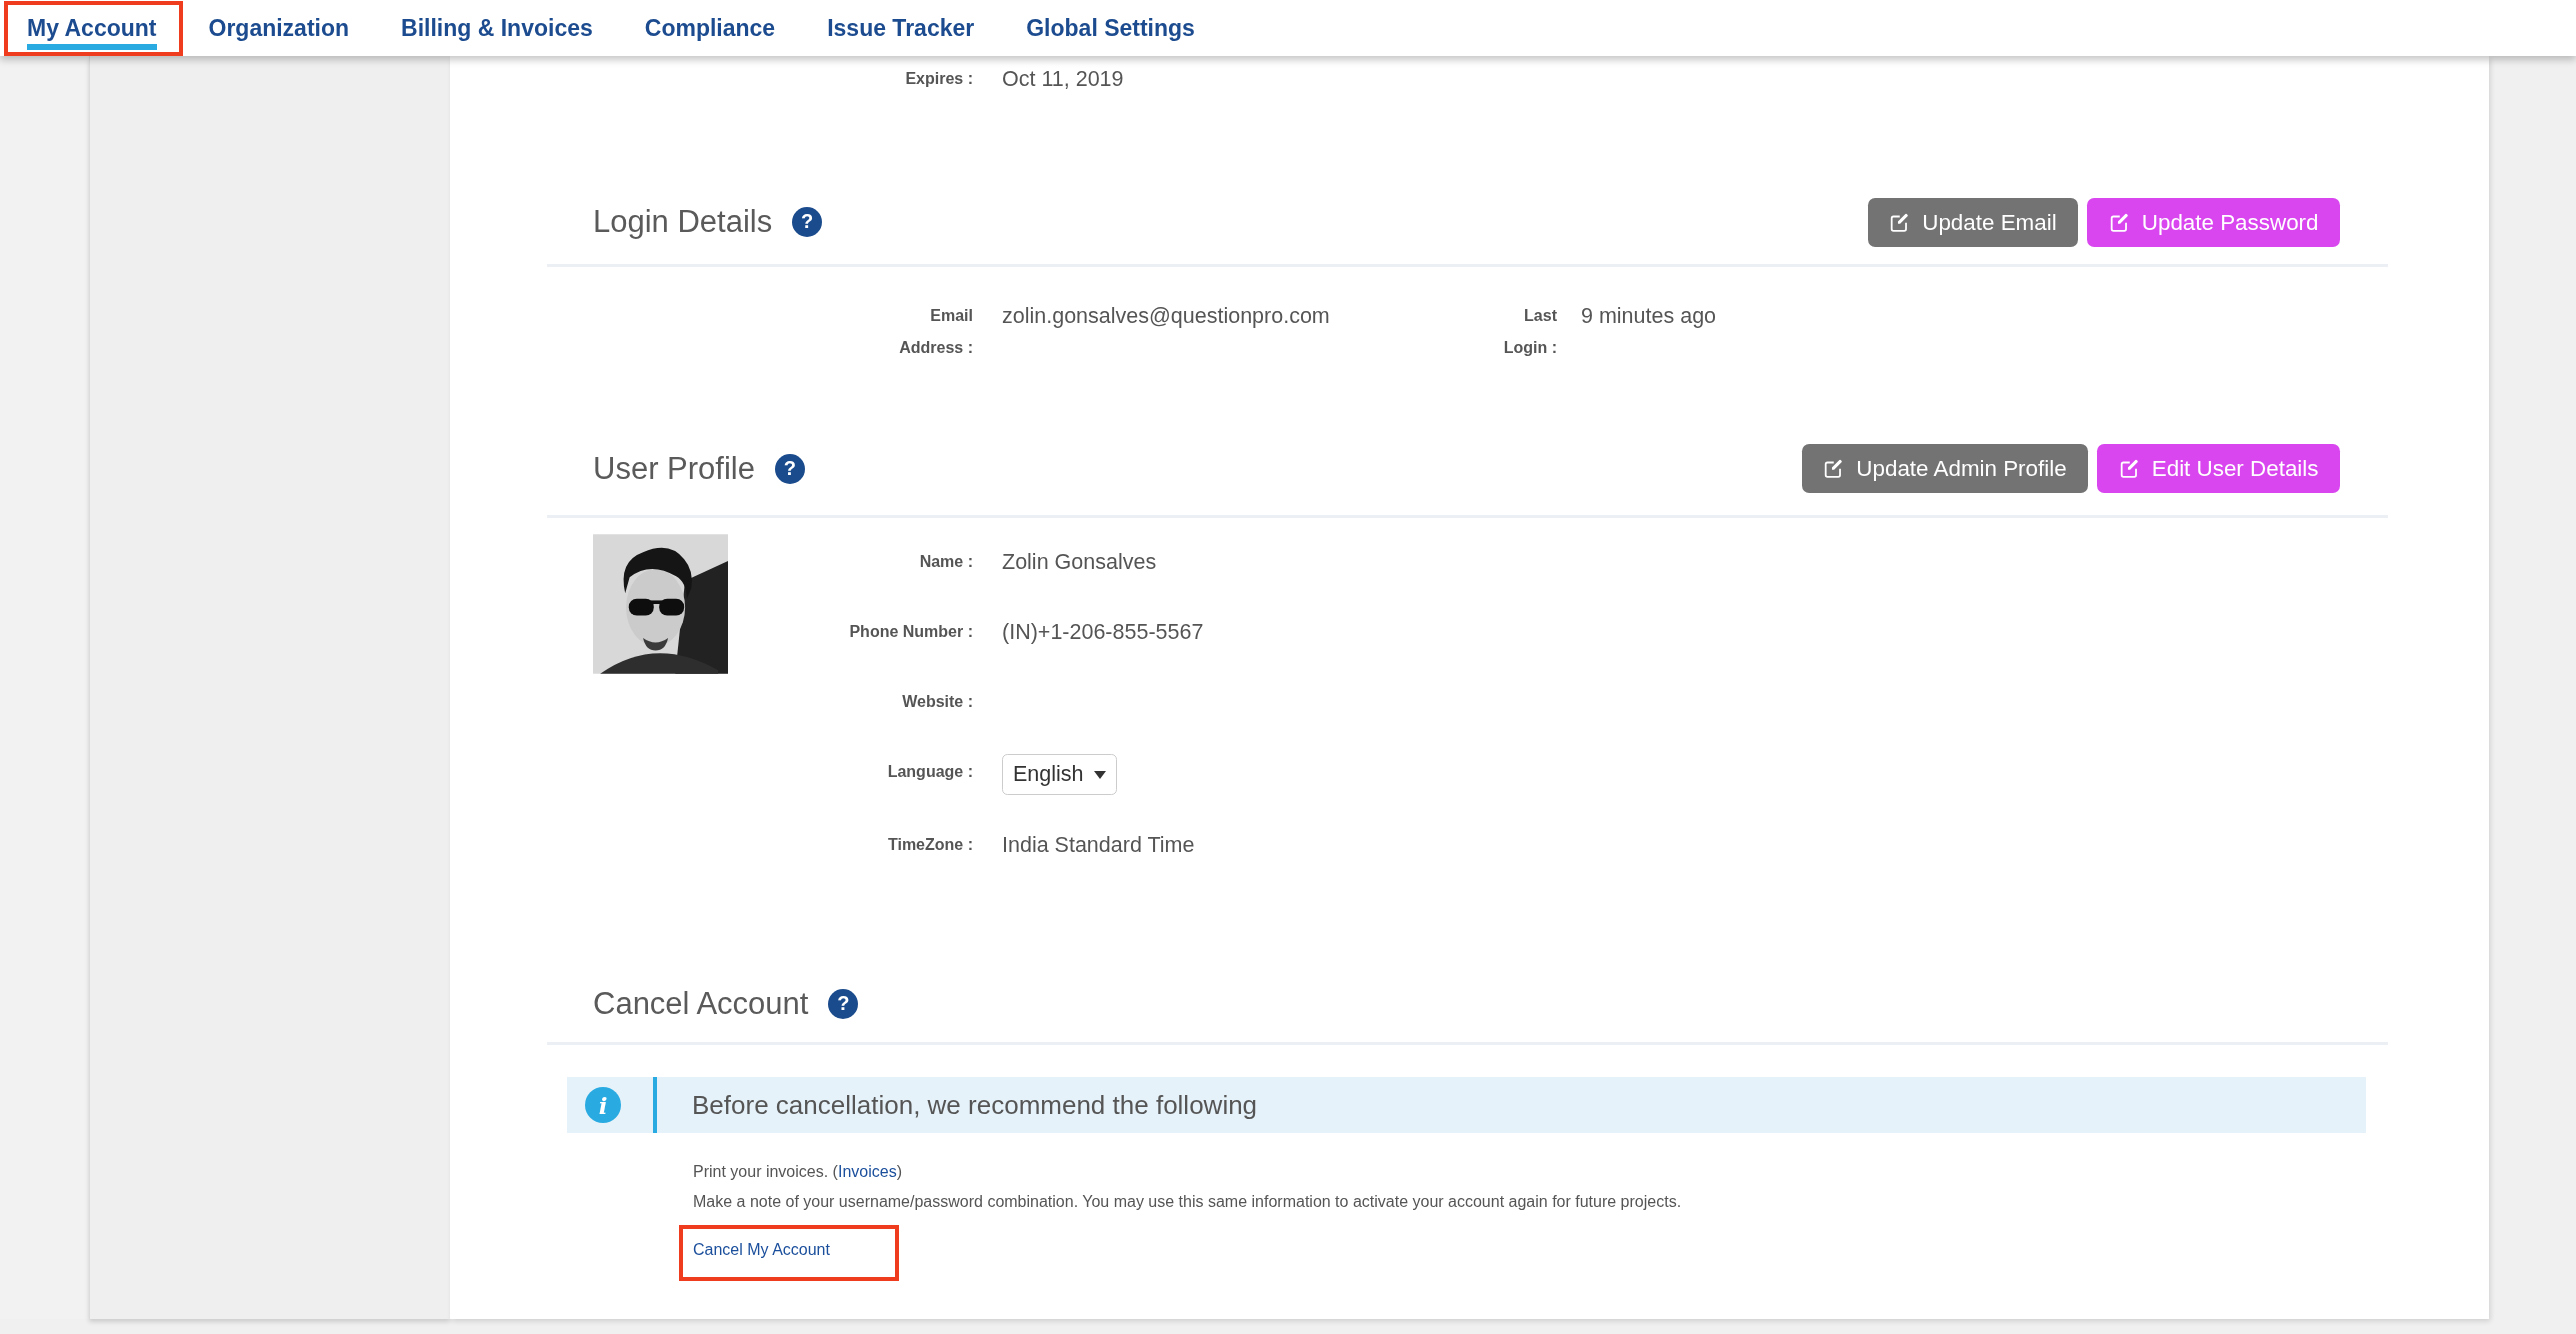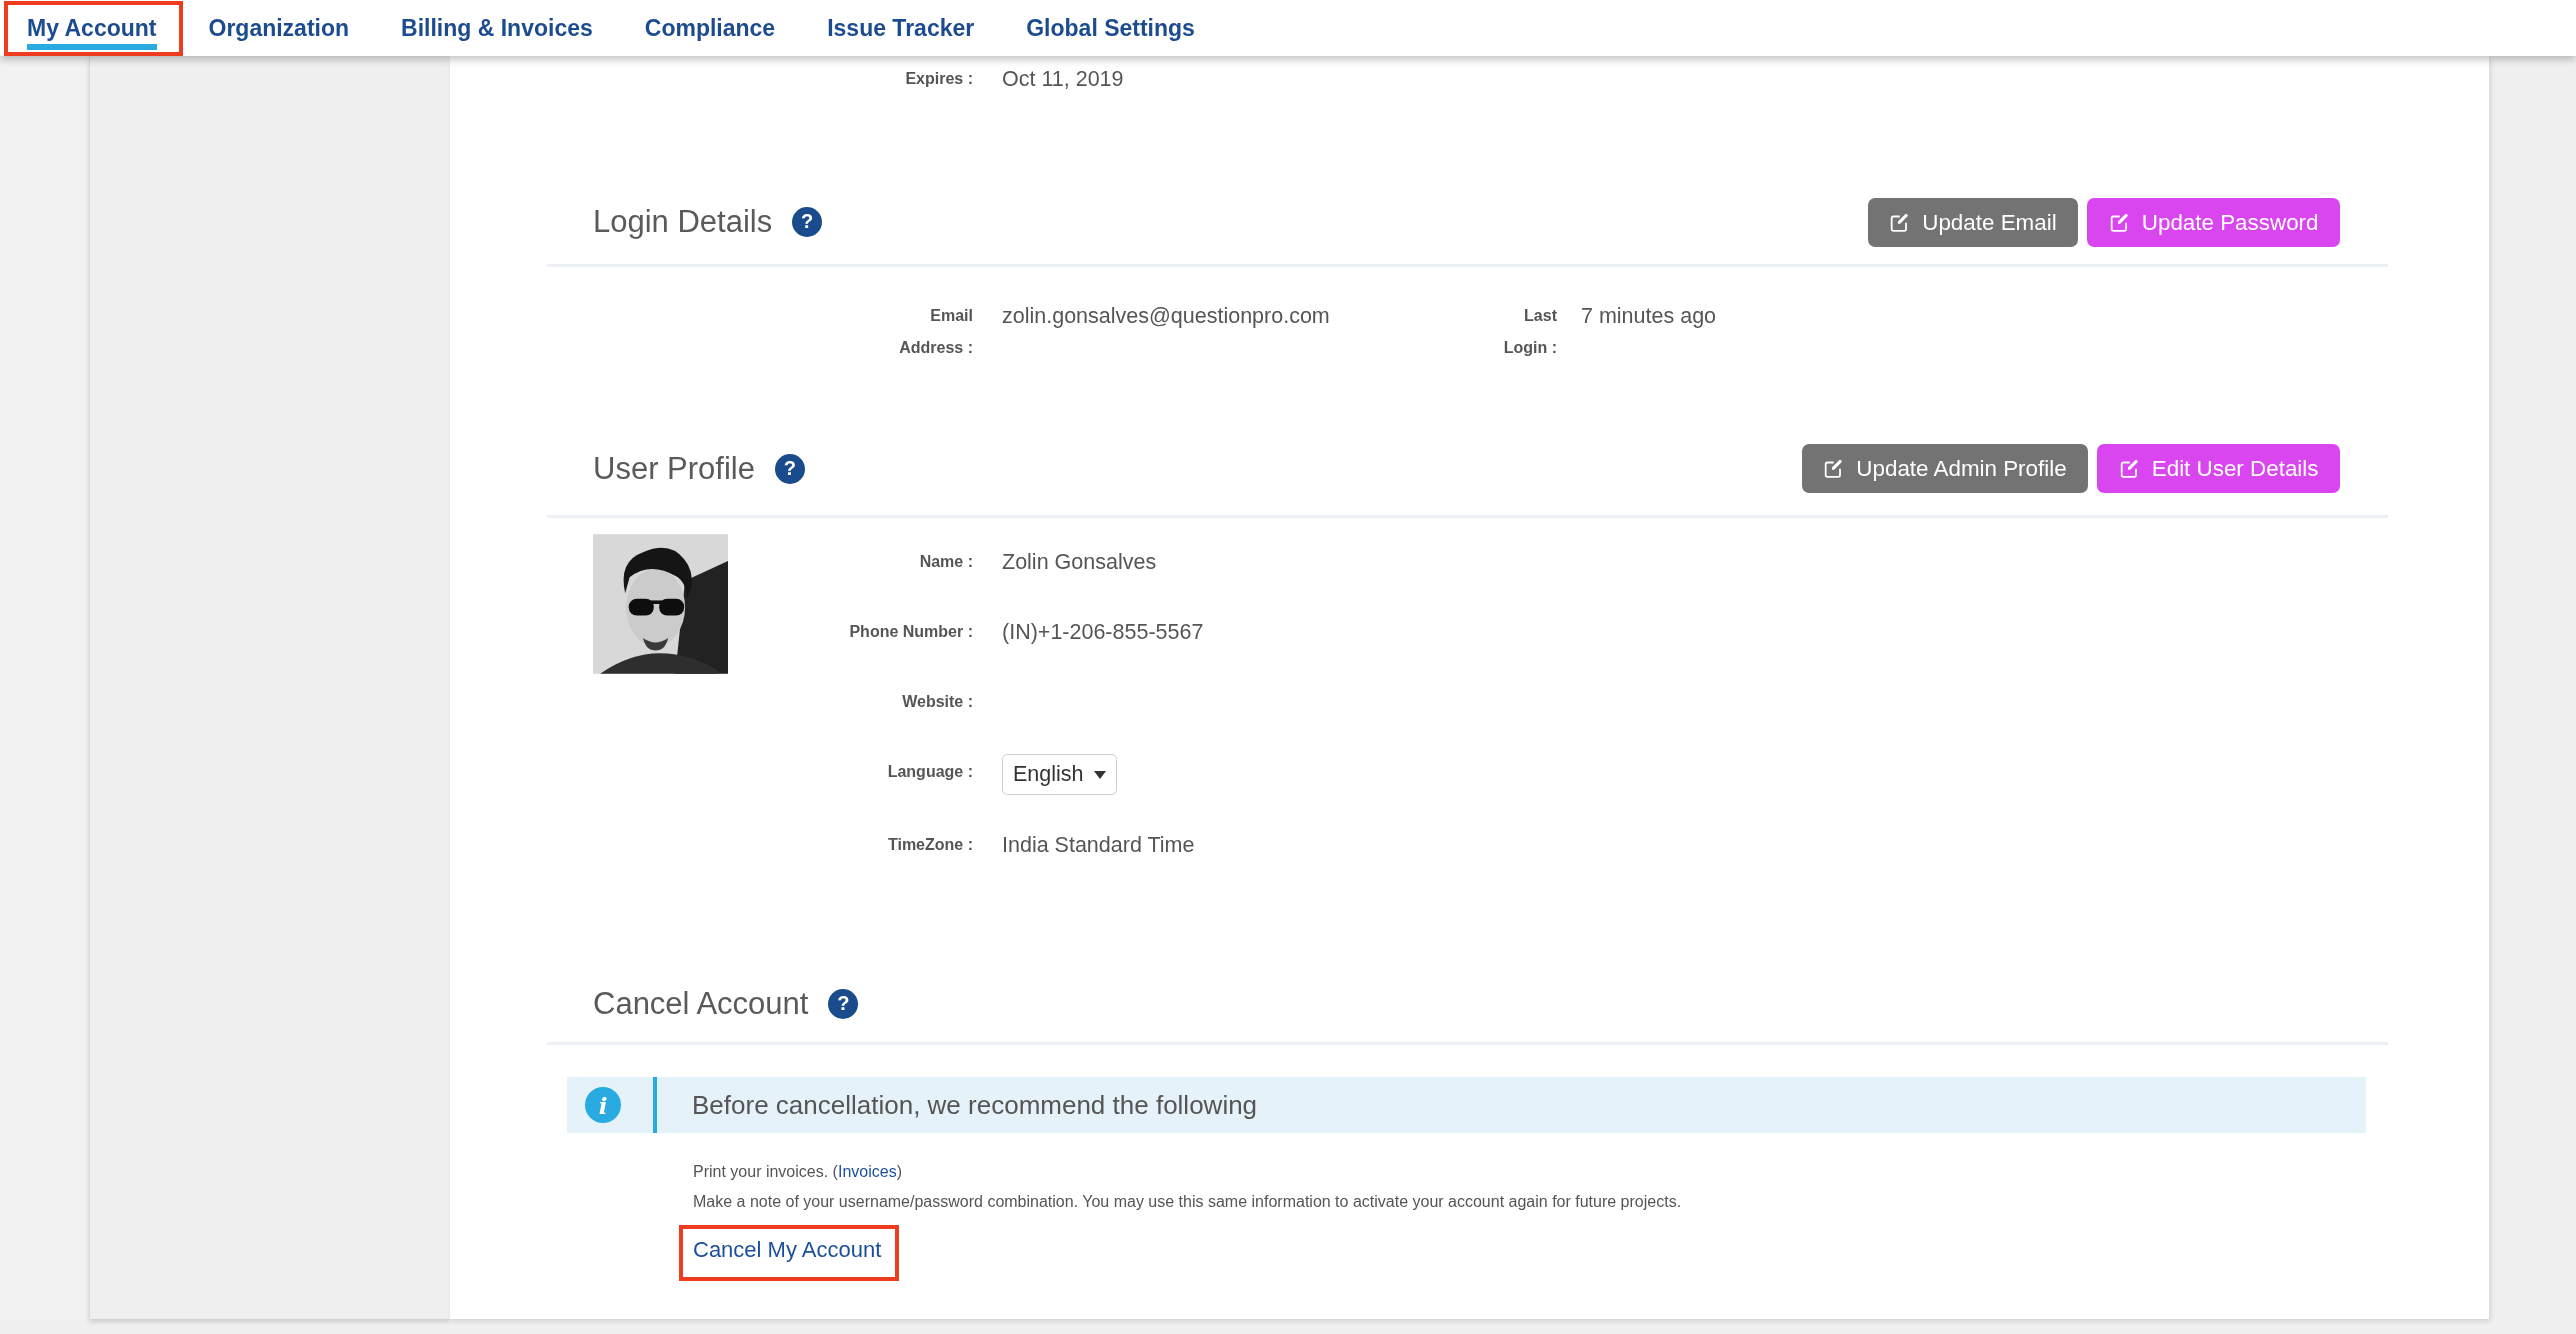"7 minutes ago" div.field-value { text: 7 -> 9 }
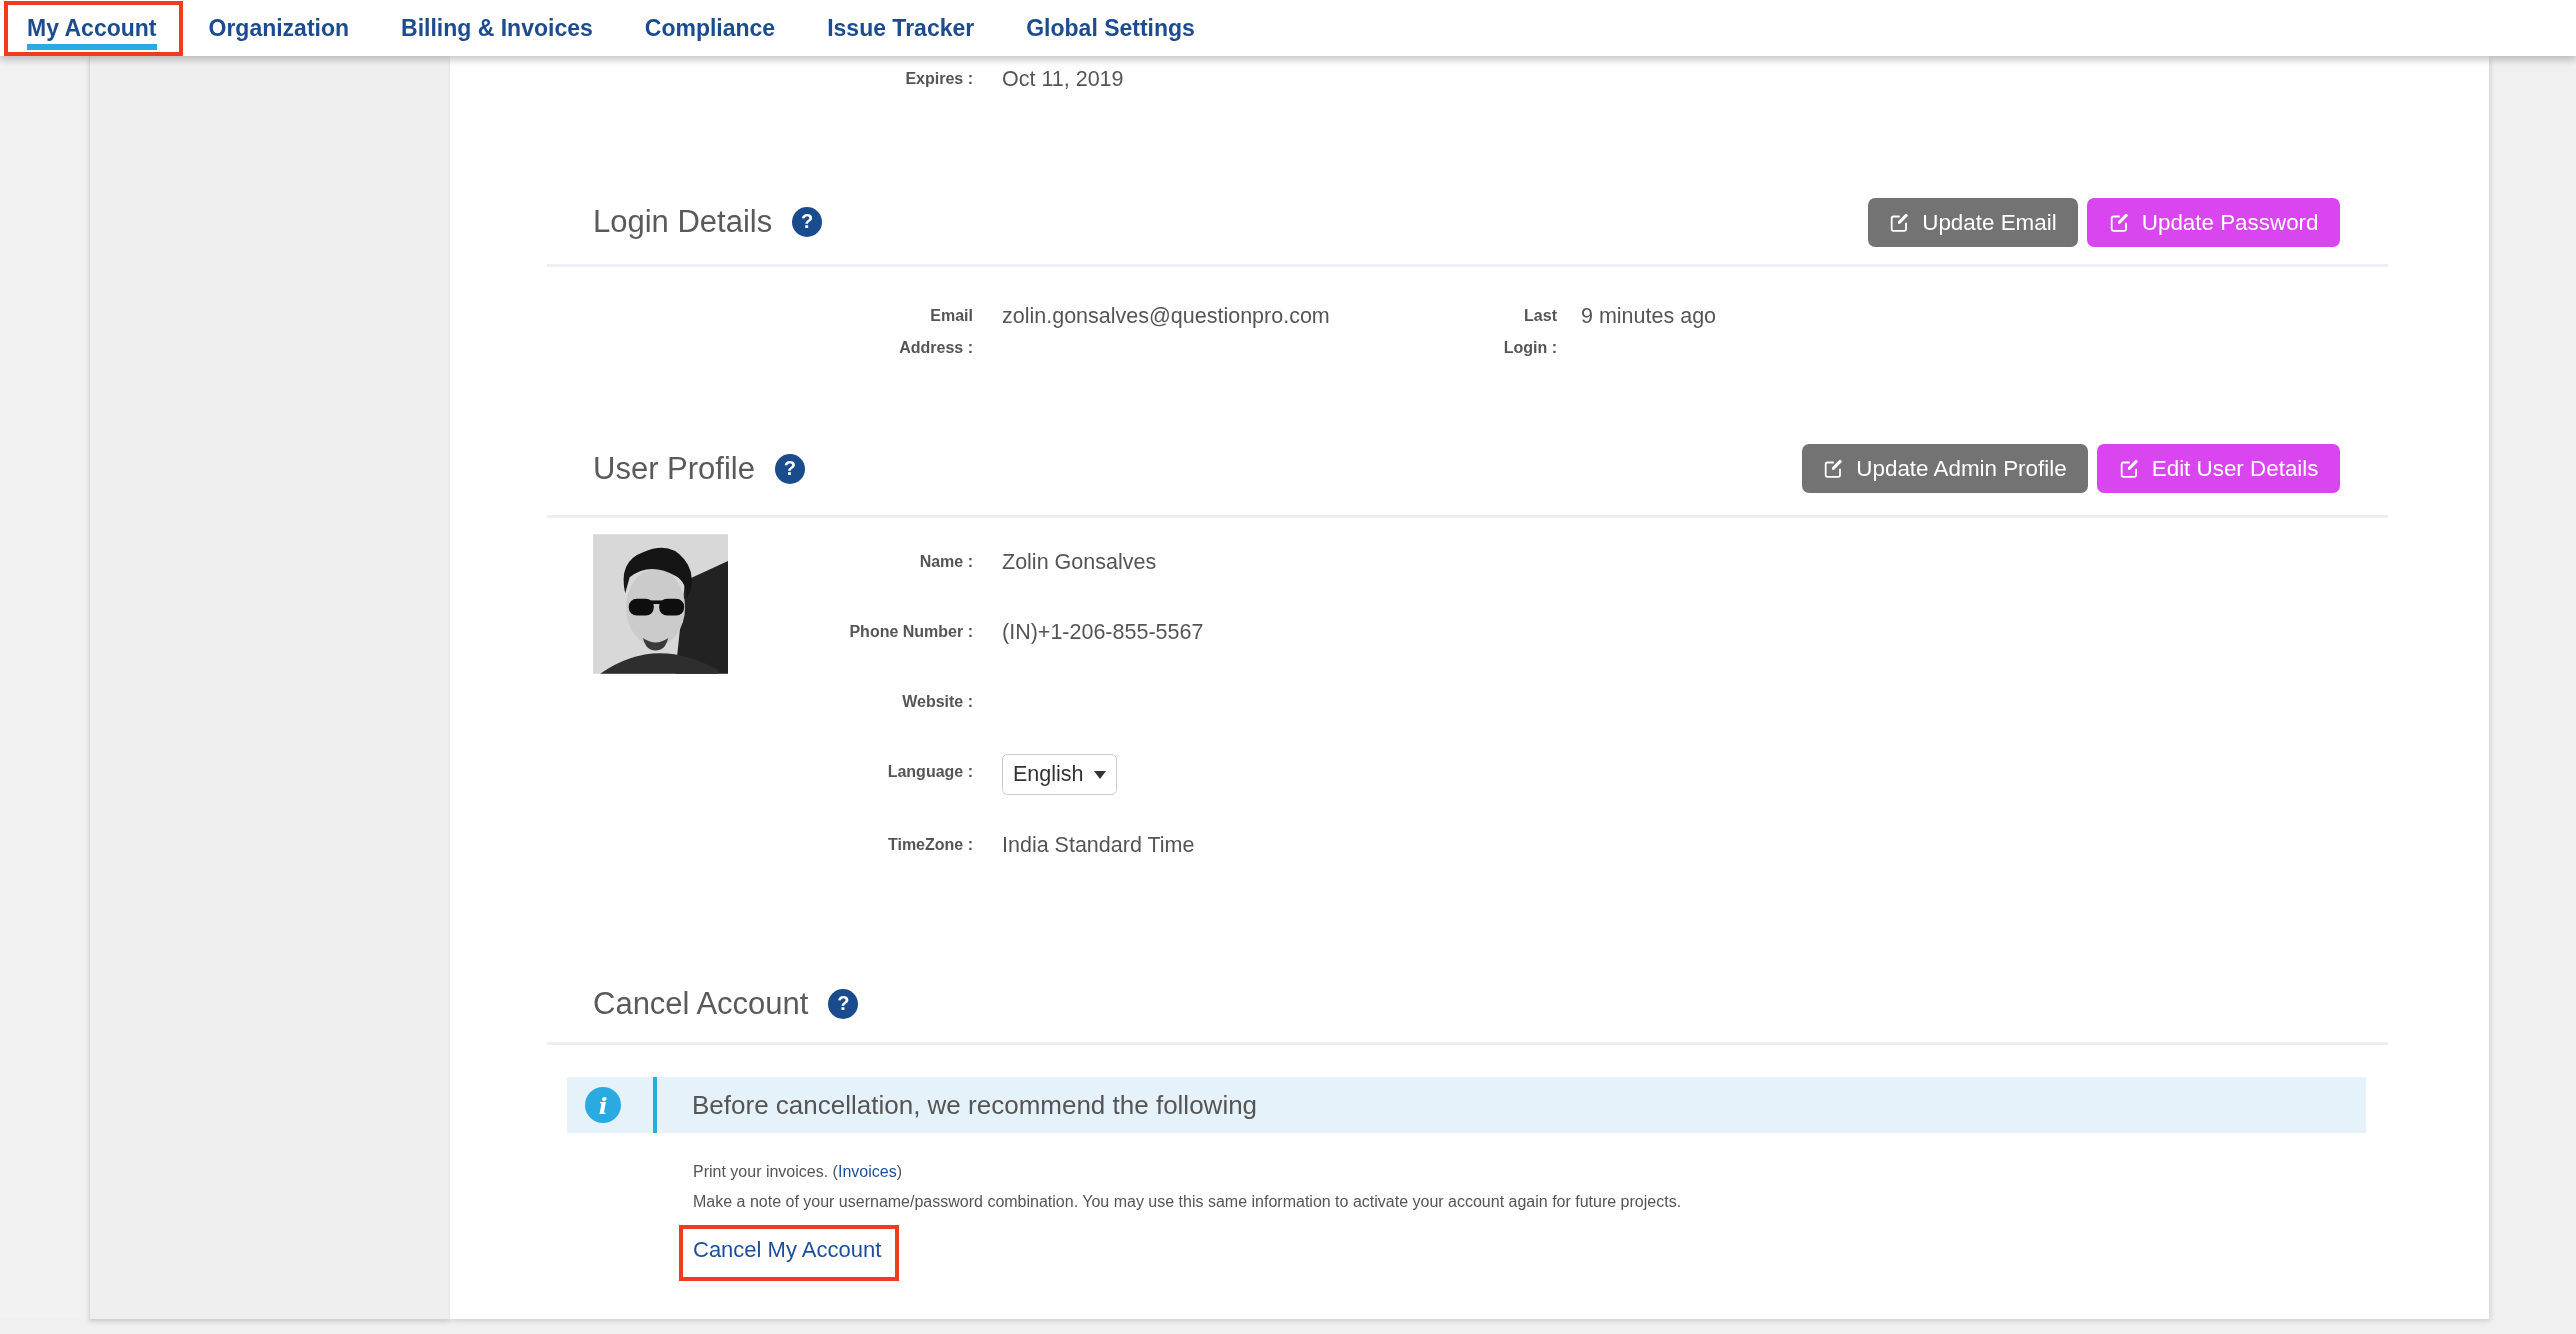"Cancel My Account" .cancel-link { font-size: 22px -> 16px }
